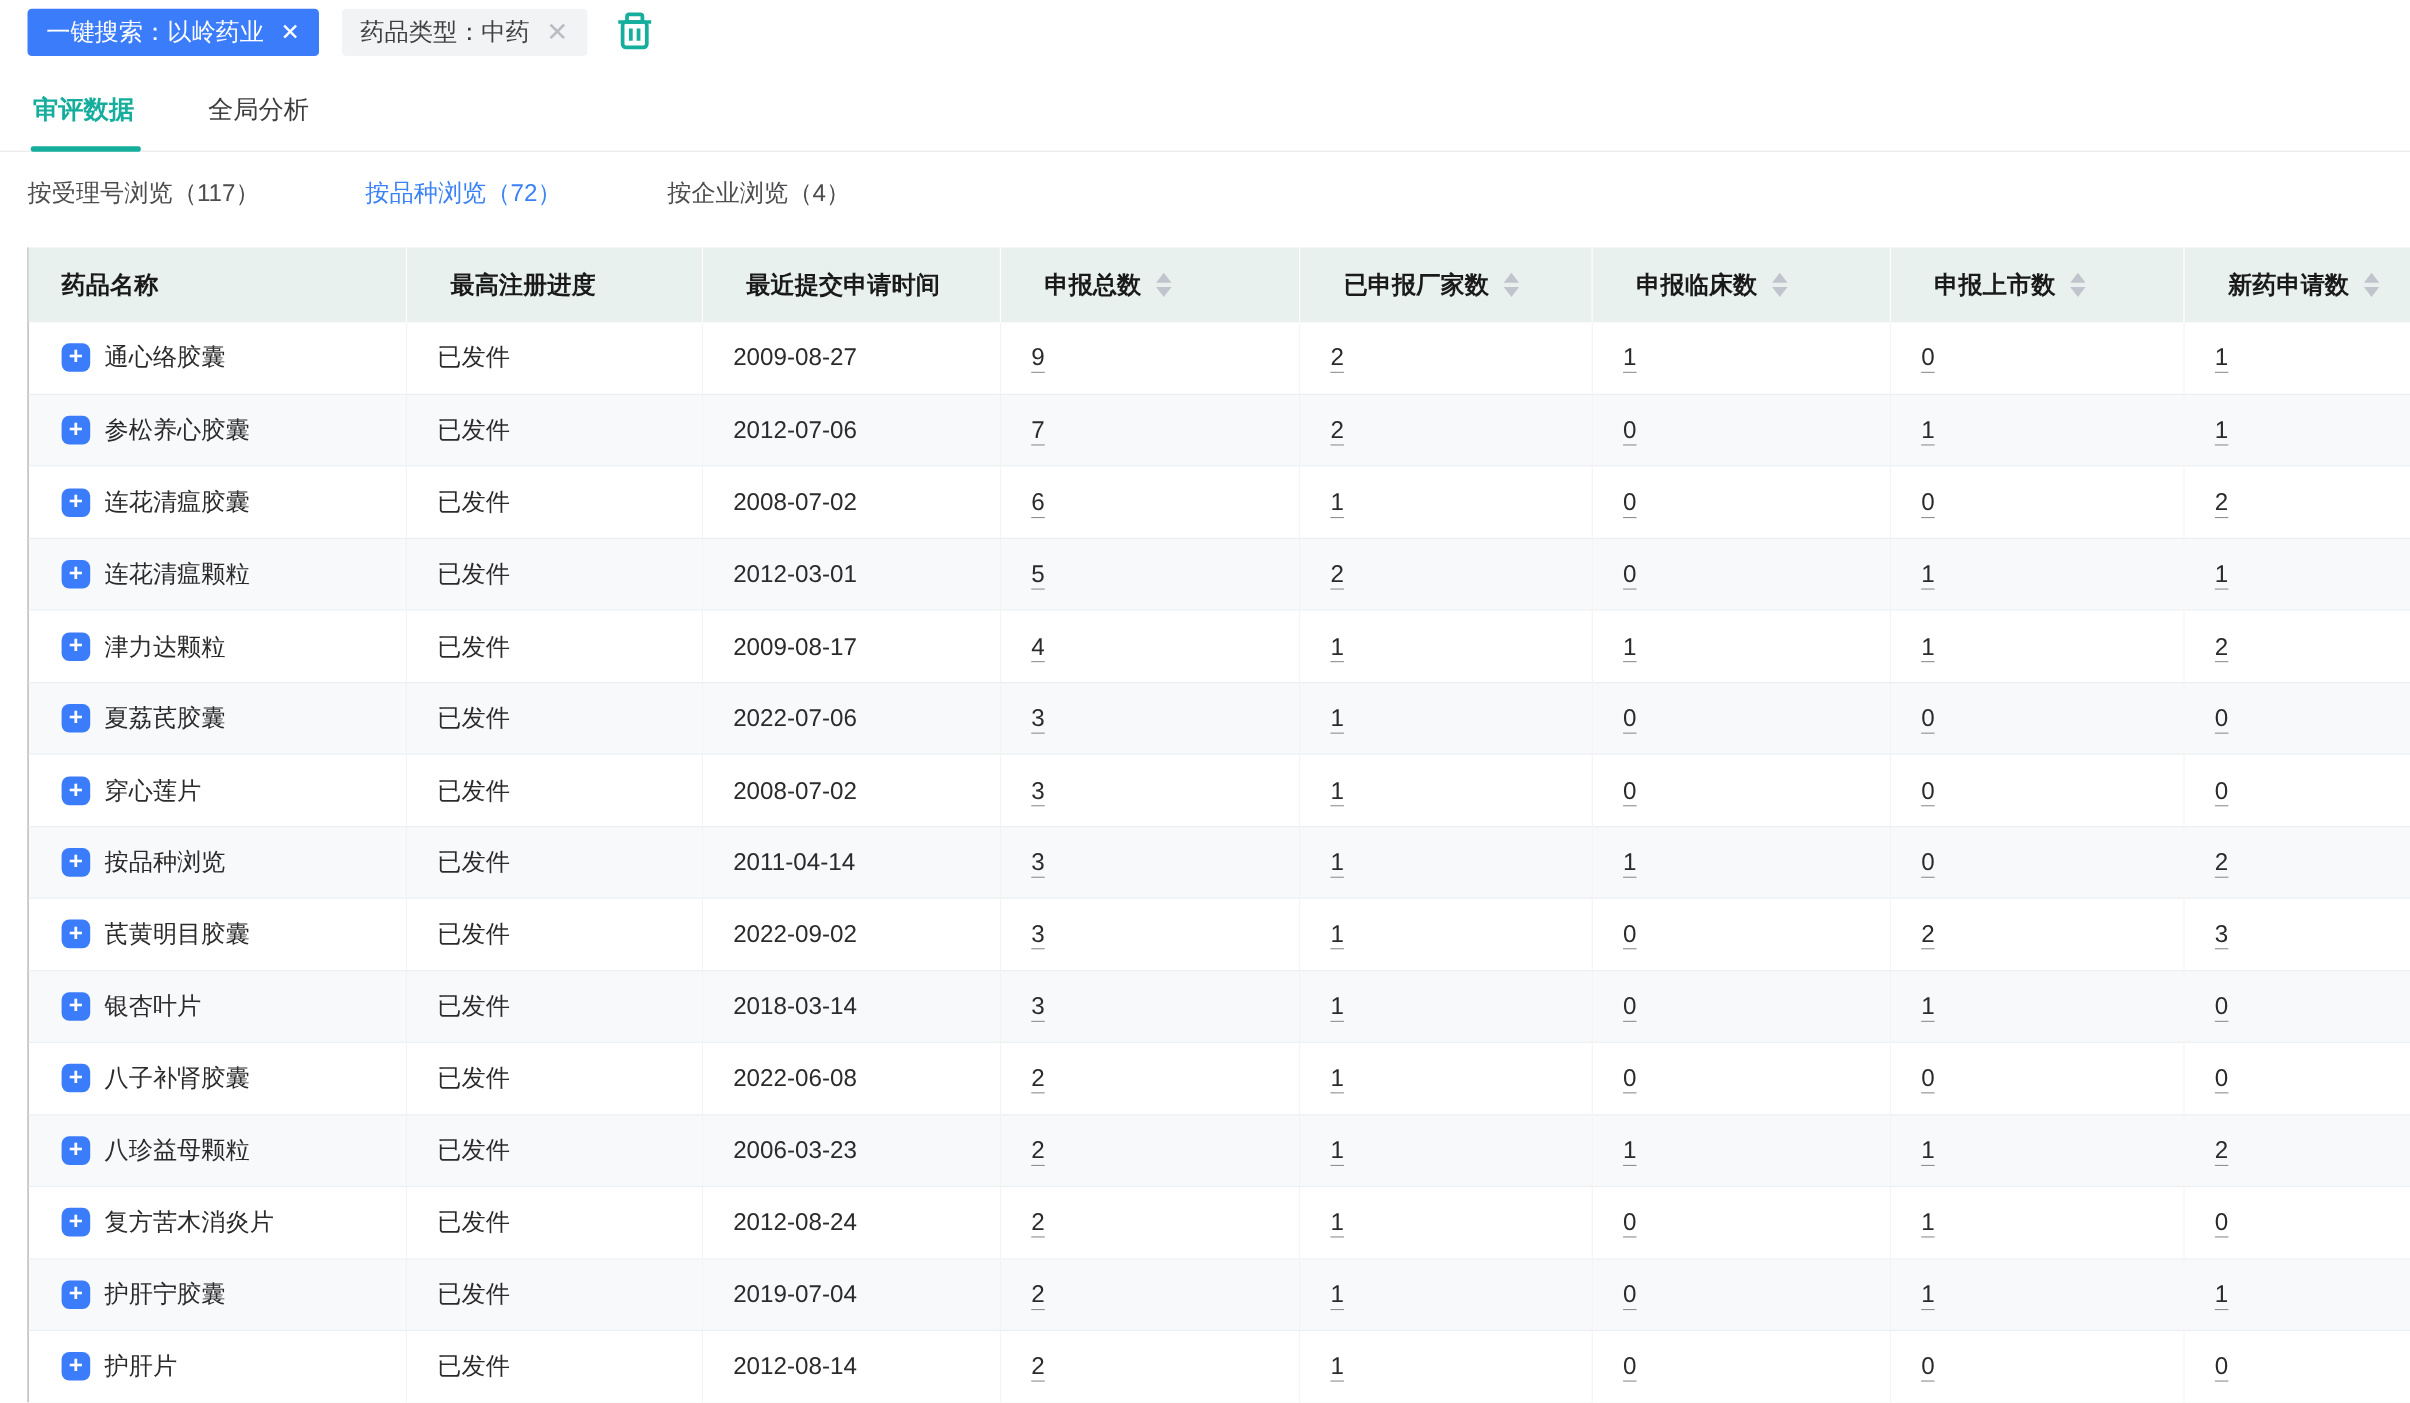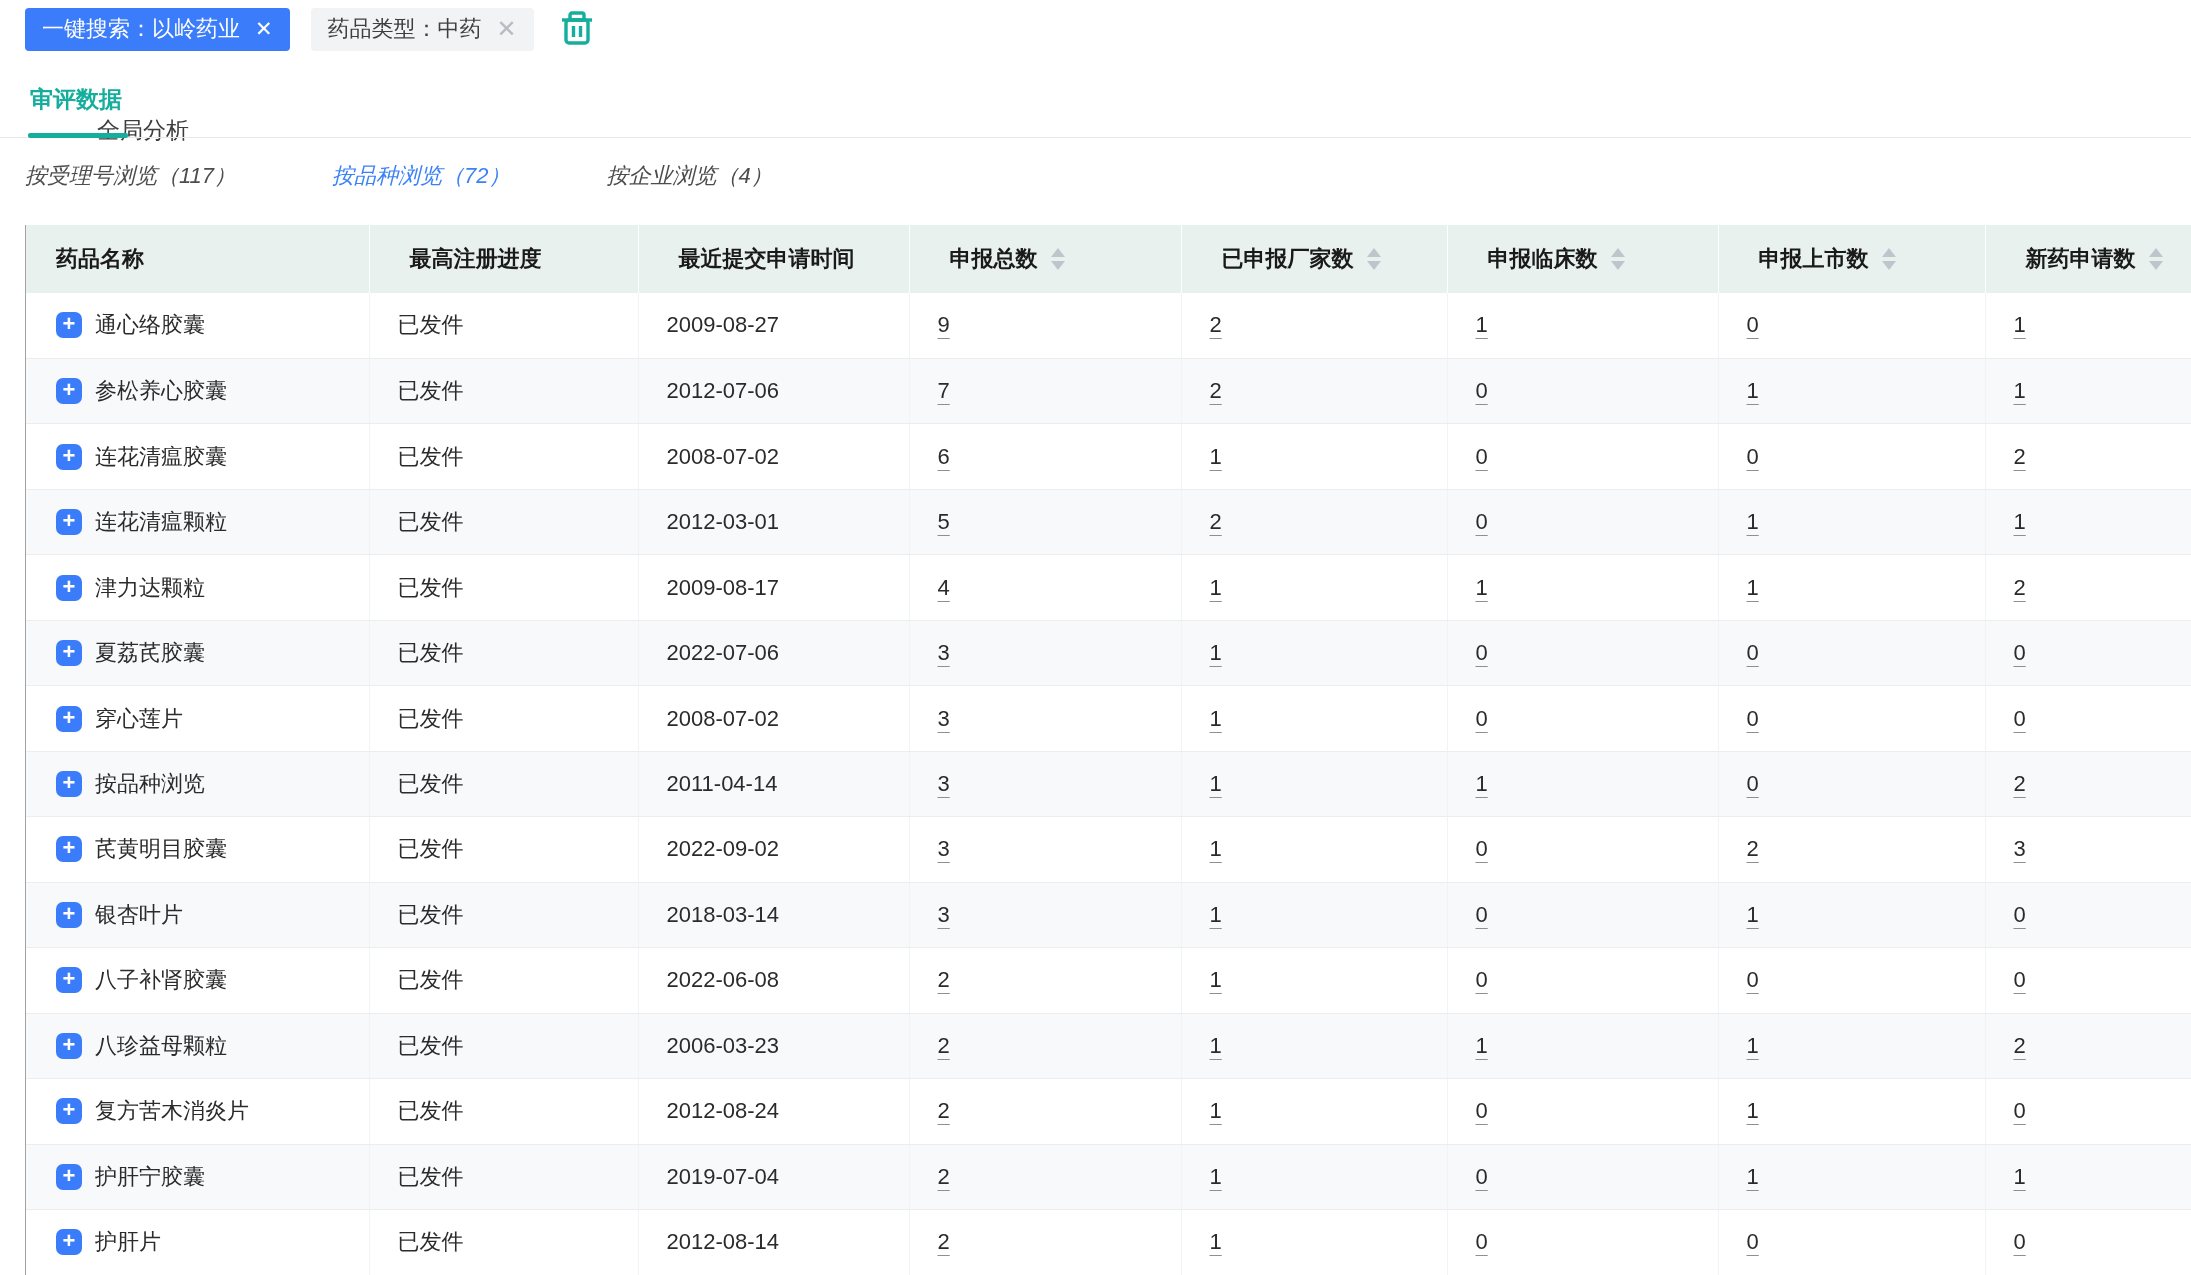"审评数据" .tabs { flex-direction: column -> none }
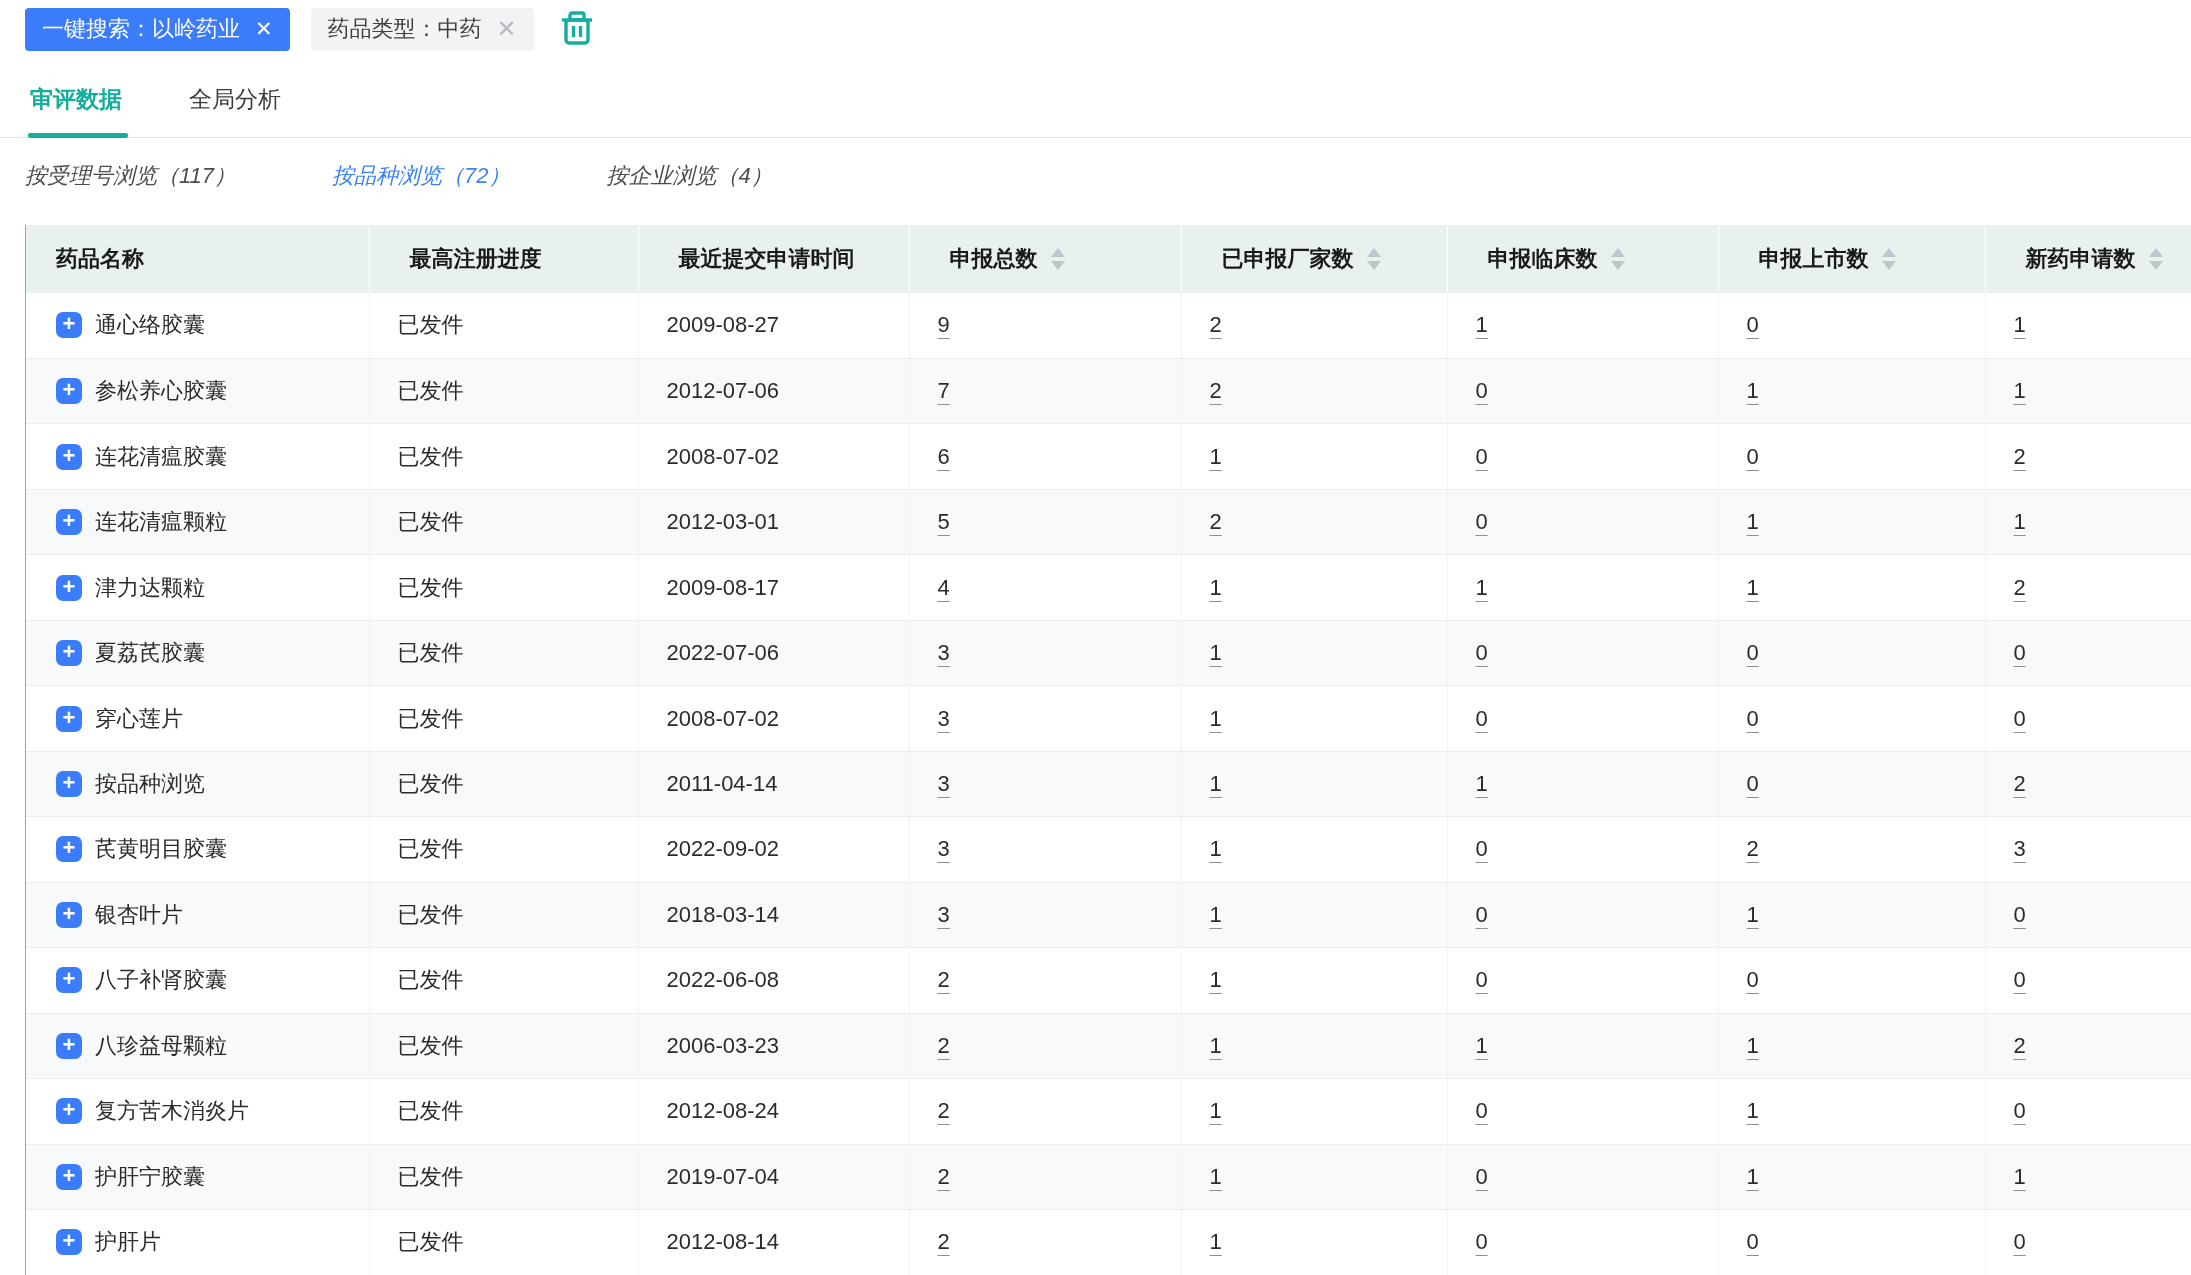"按受理号浏览（117）" .subtabs { font-style: italic -> none }
